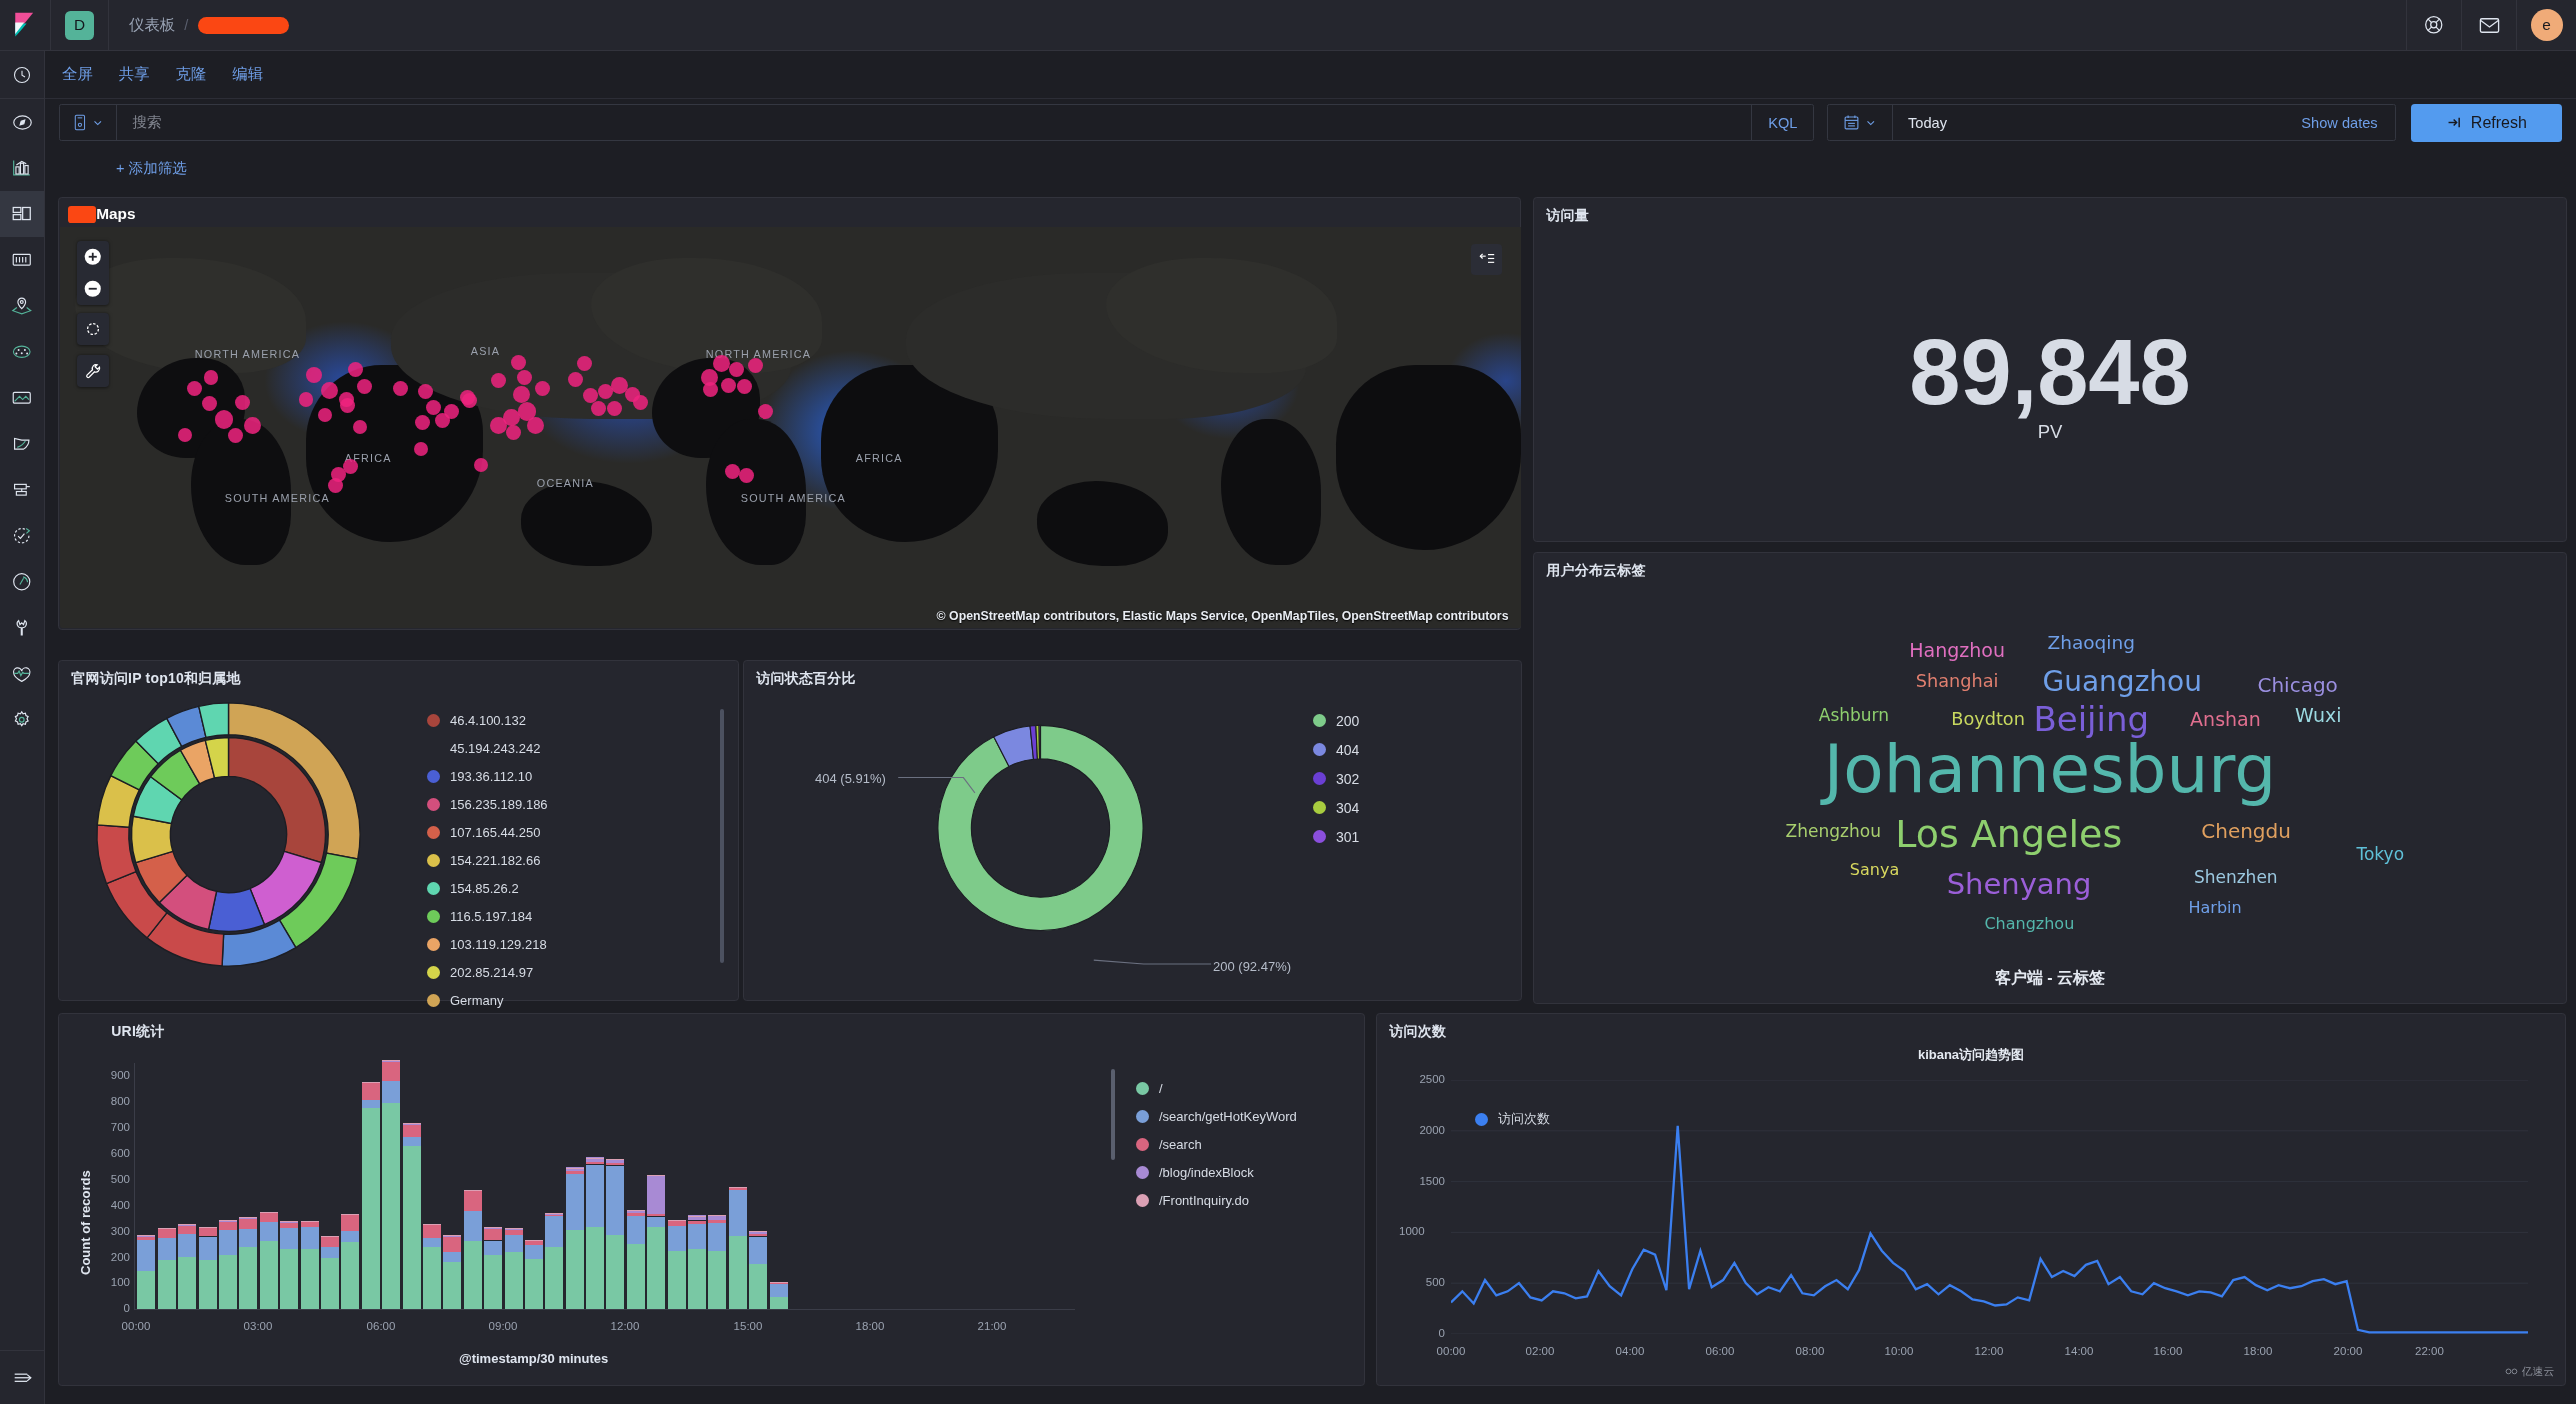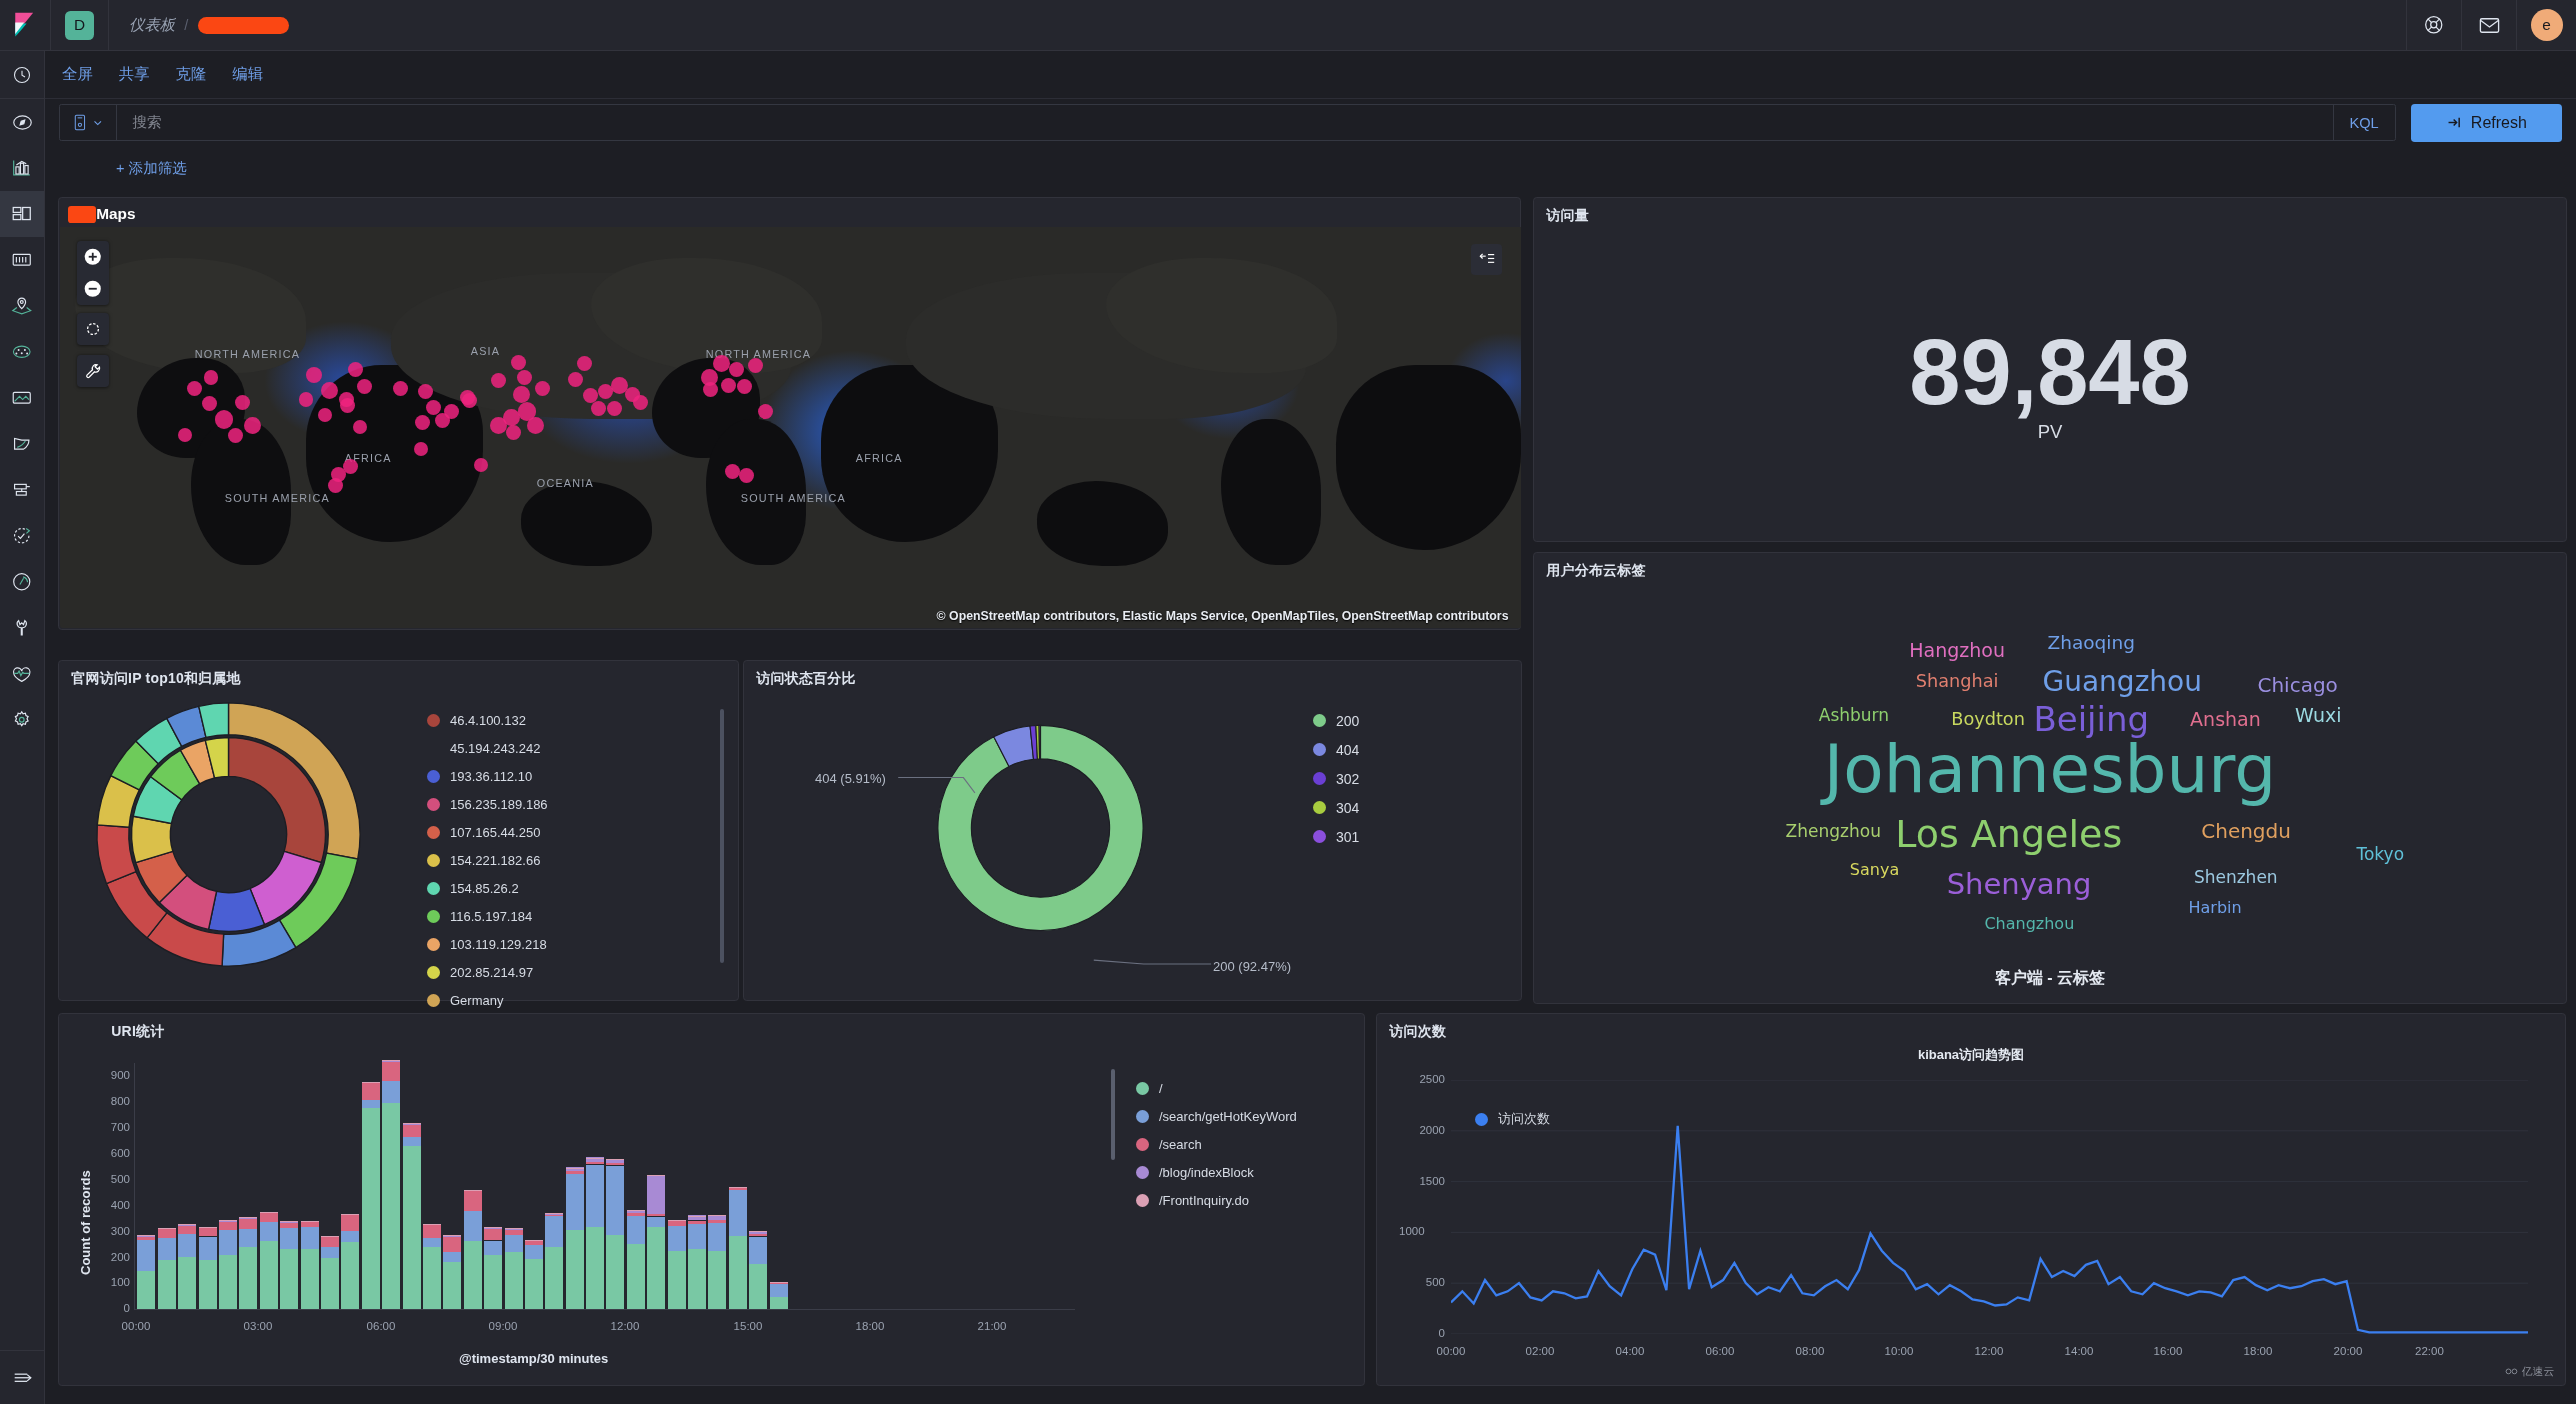"仪表板" .bc-text { font-style: italic -> none }
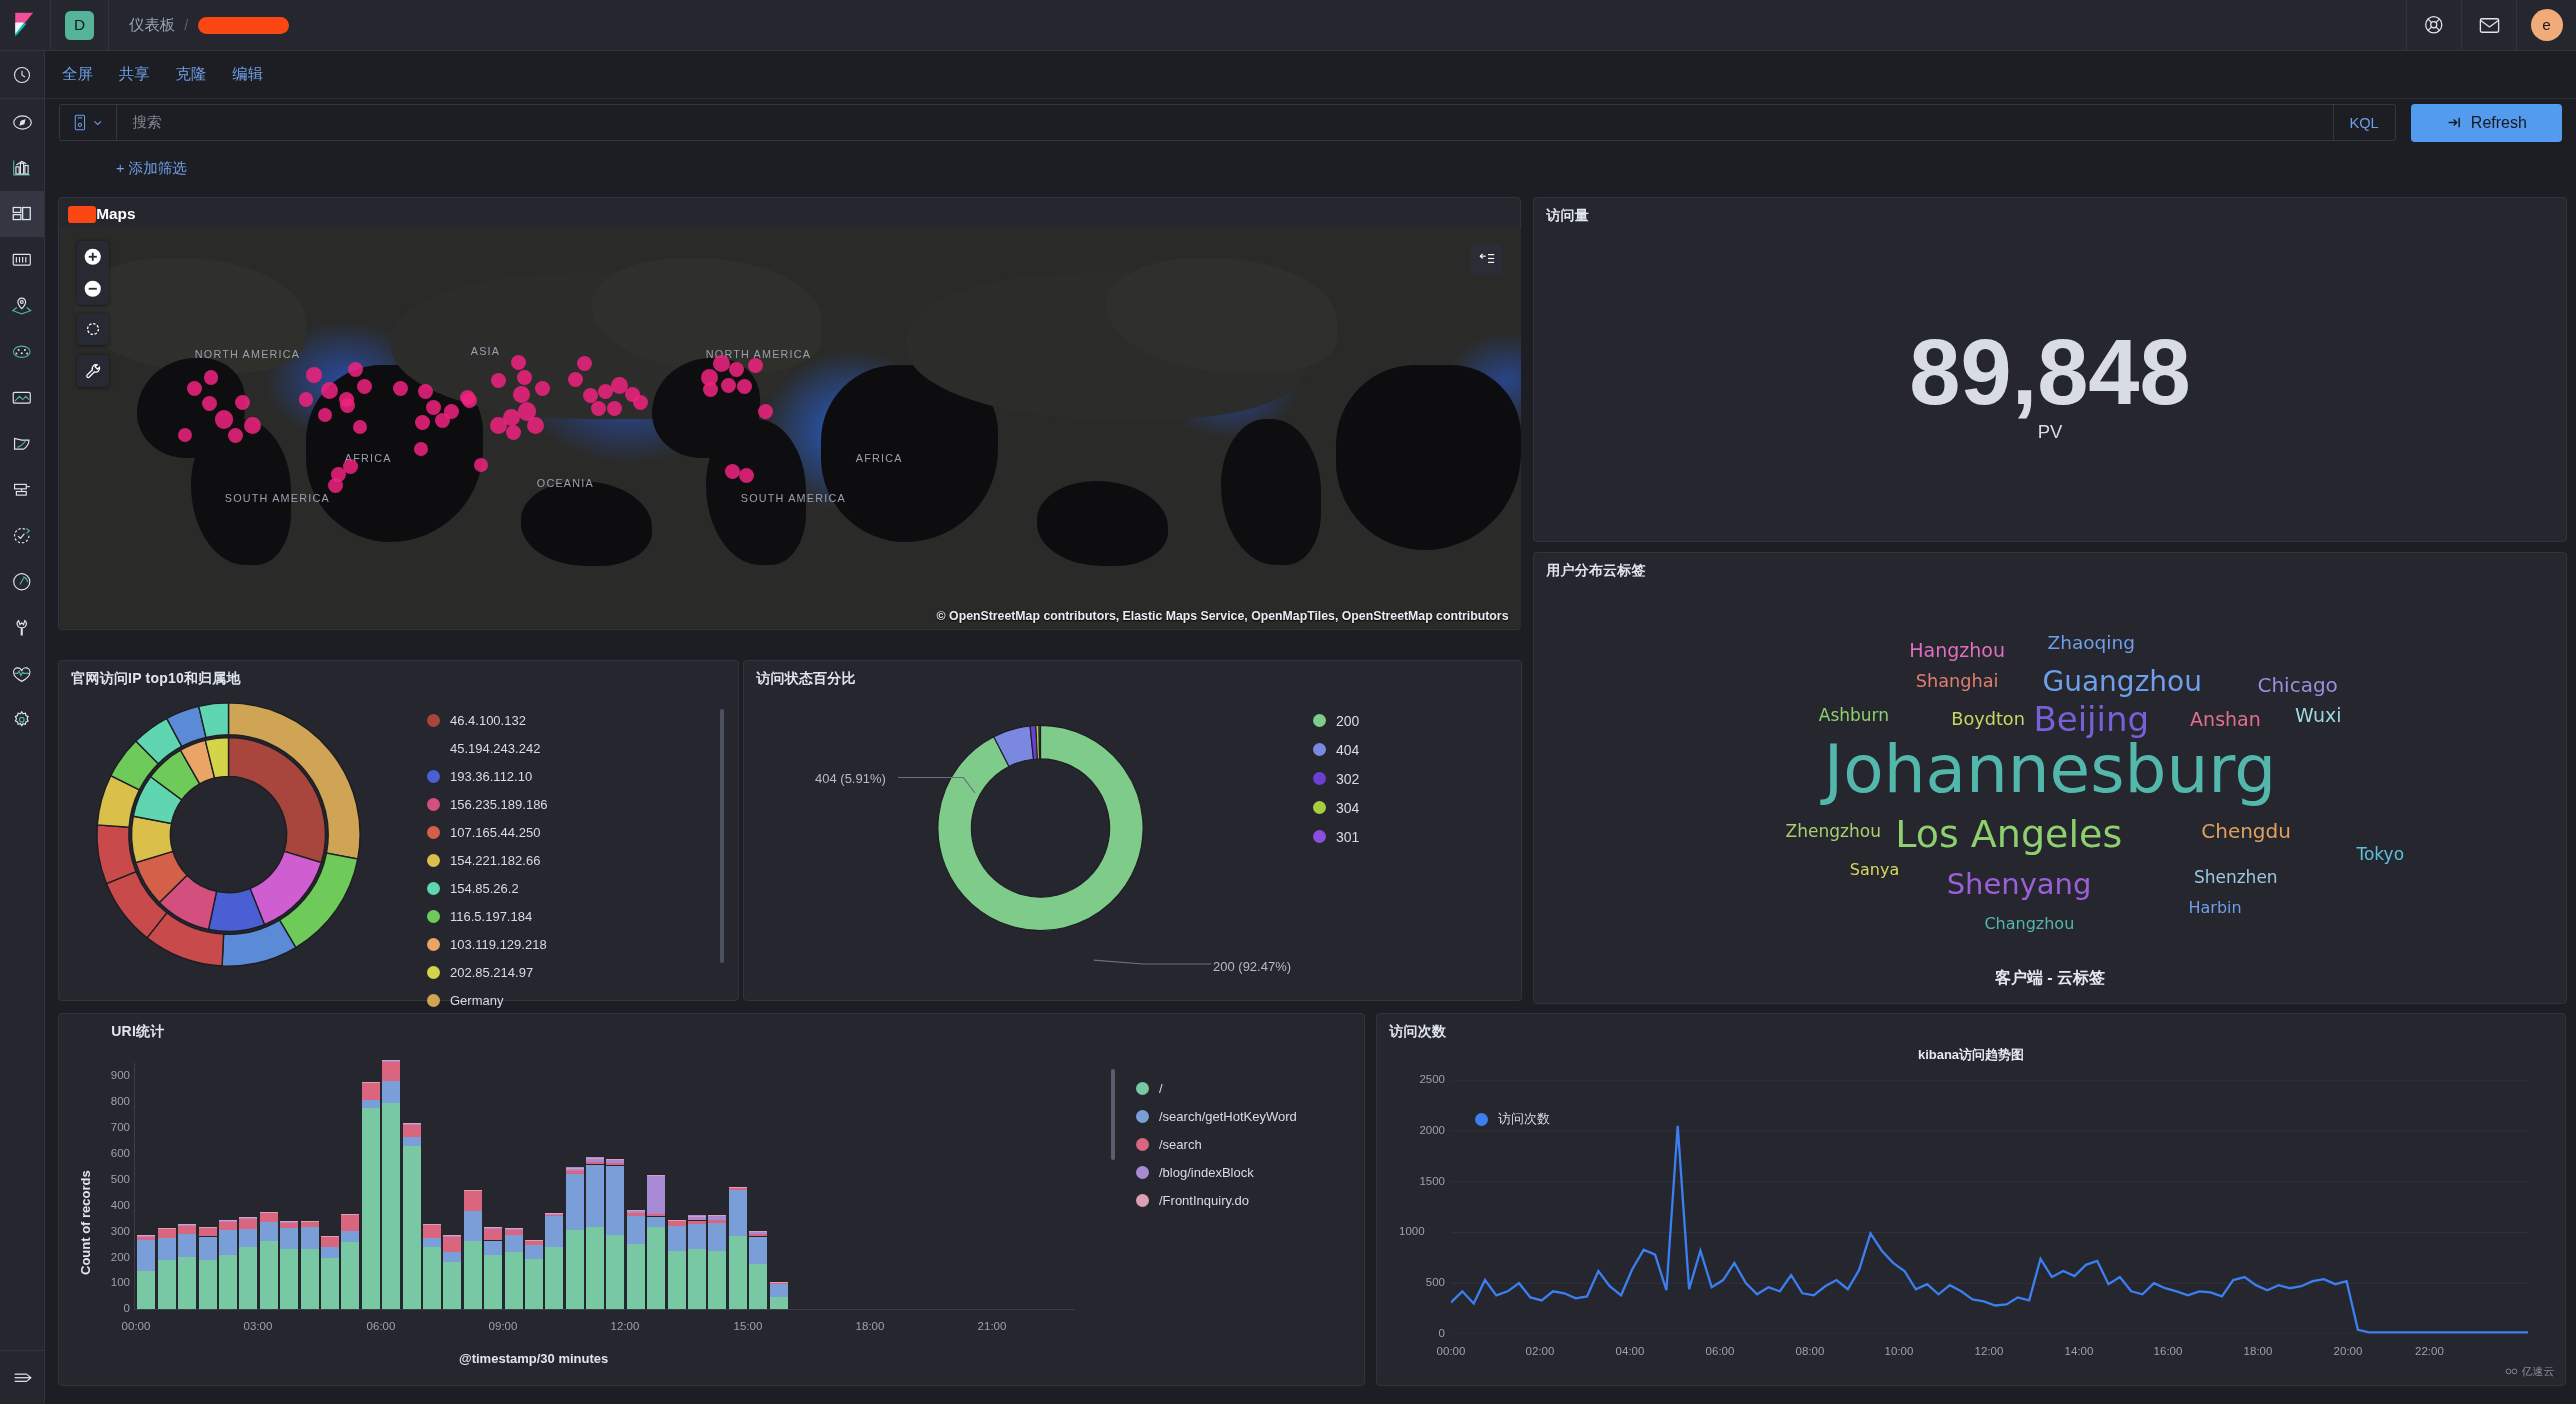"Today" div.date-shell { html: none -> <div> <div> <svg> <rect></rect> <line></line> <line></line> <line></line> <line></line> <line></line> </svg> <svg> <path></path> </svg> </div> <div>Today</div> <div>Show dates</div> </div> }
